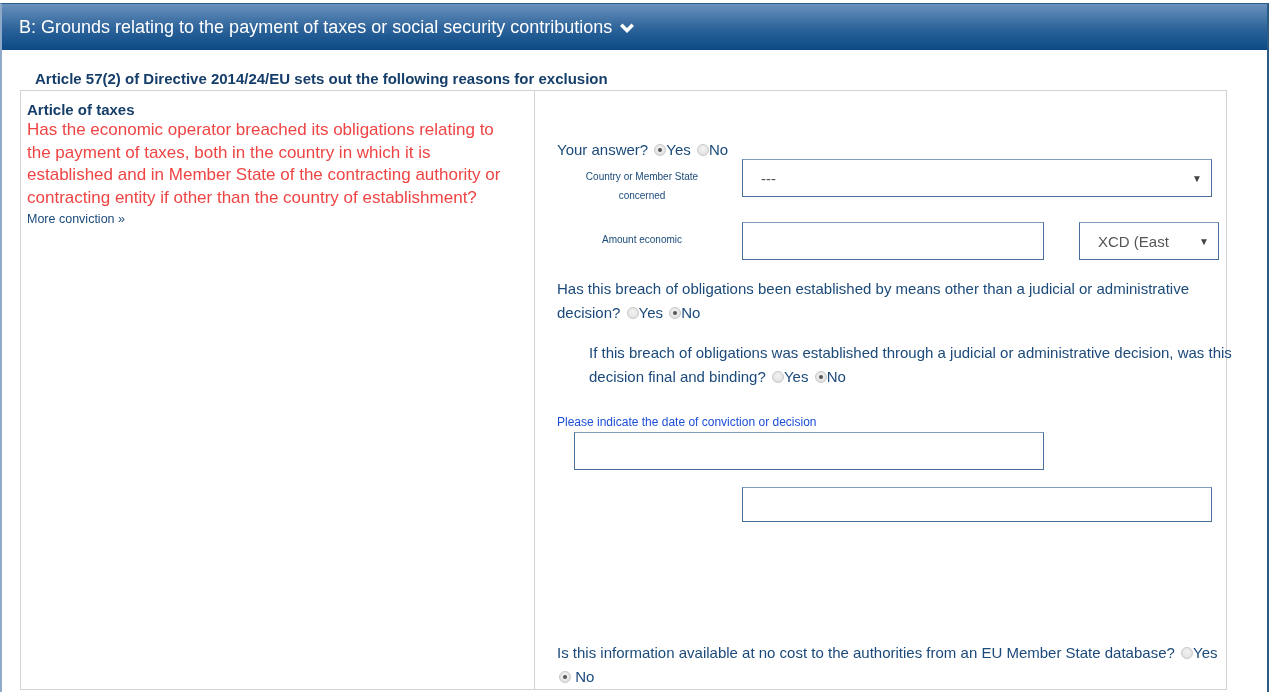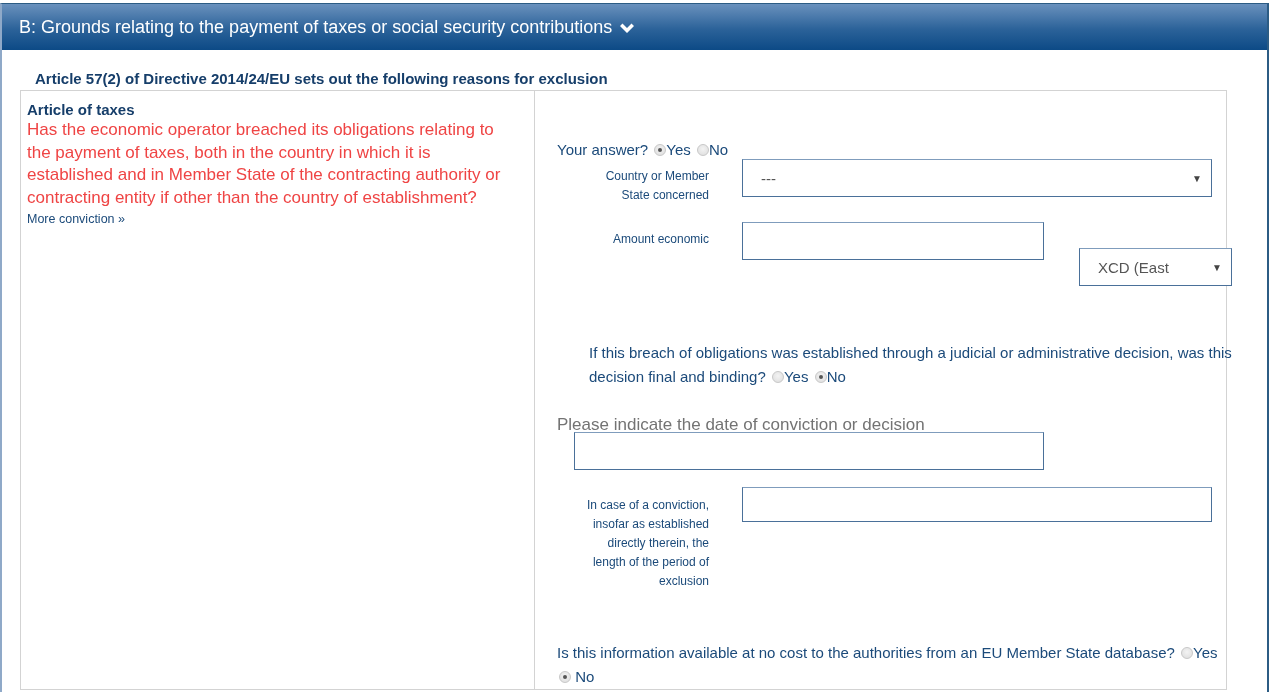"Country or Member State concerned" .field-label { font-size: 12px -> 10px; text-align: right -> center }
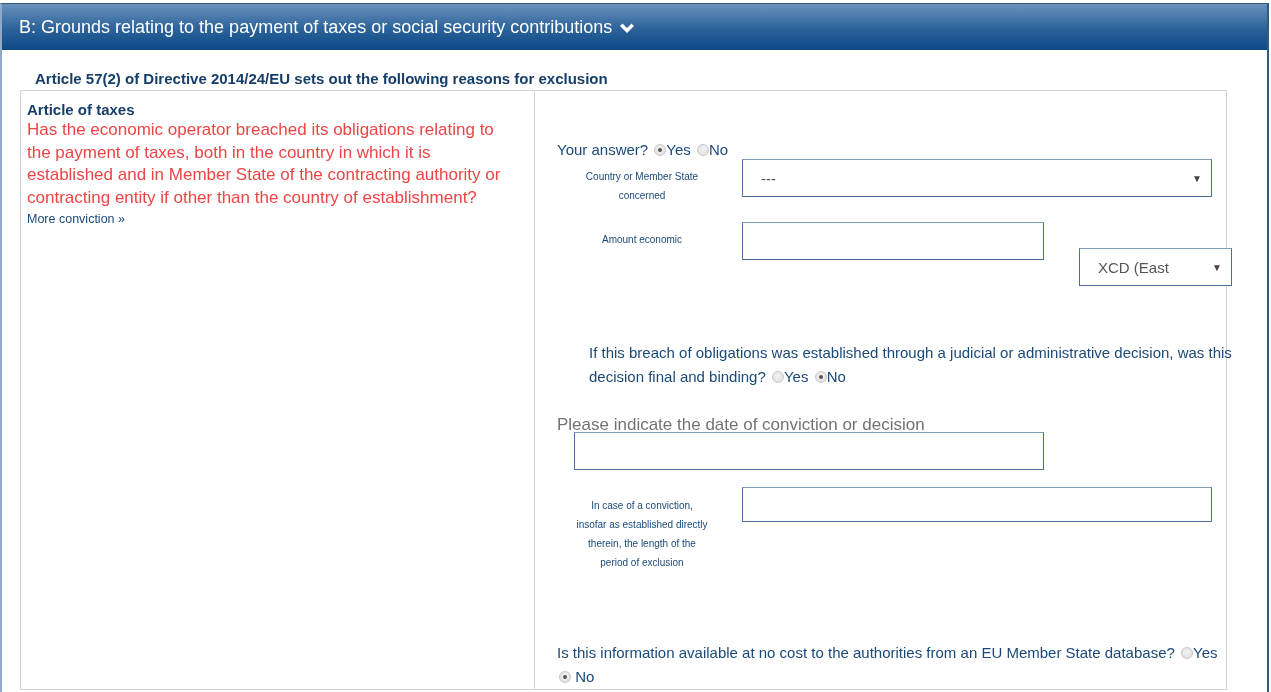"XCD (East" div.select-box { margin-top: 26px -> none; width: 153px -> 140px }
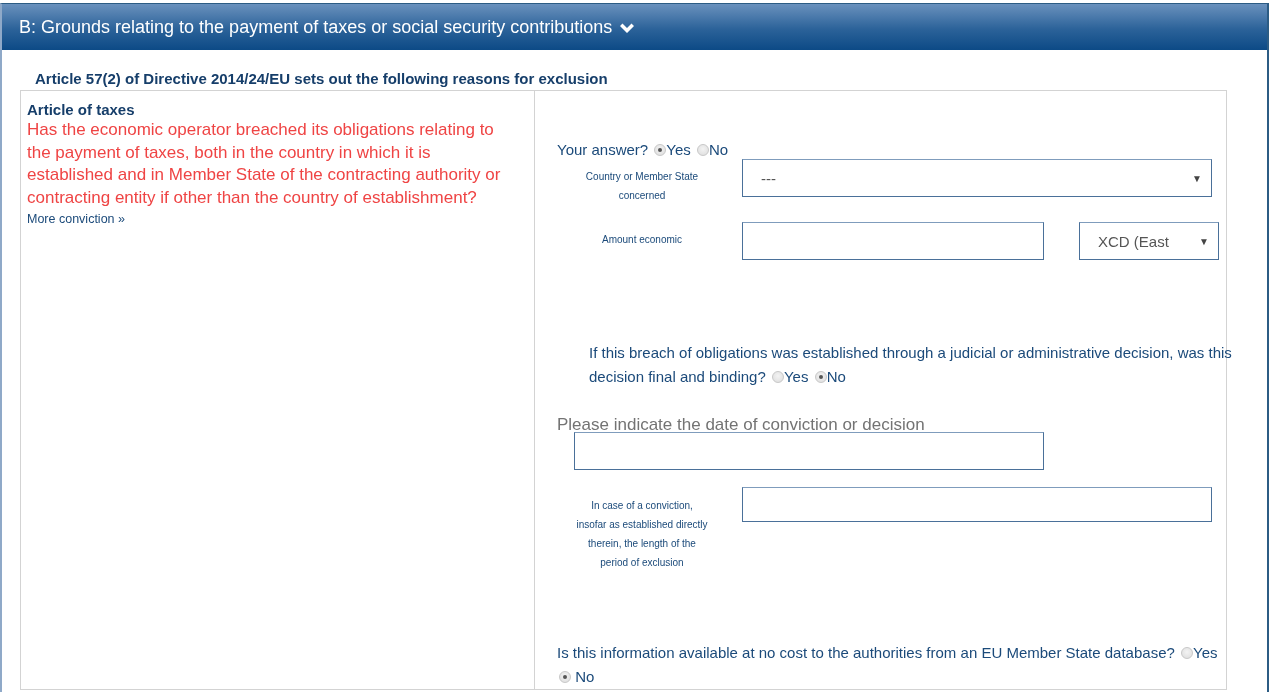"Has this breach of obligations" div.abs { html: none -> <div> <span>Has this breach of obligations been established by means other than a judicial or administrative decision?</span> <span></span><span>Yes</span> <span></span><span>No</span> </div> }
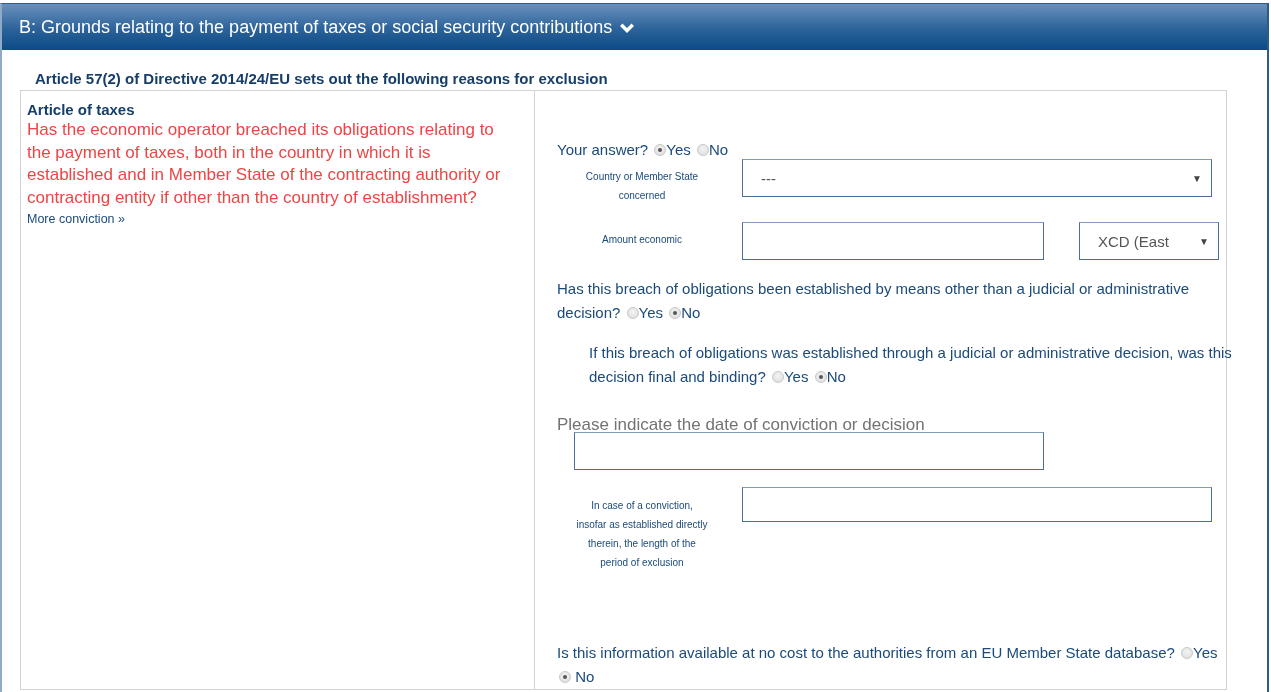"Please indicate the date of" .date-label { color: #737373 -> #1d4ed8; font-size: 17px -> 12px }
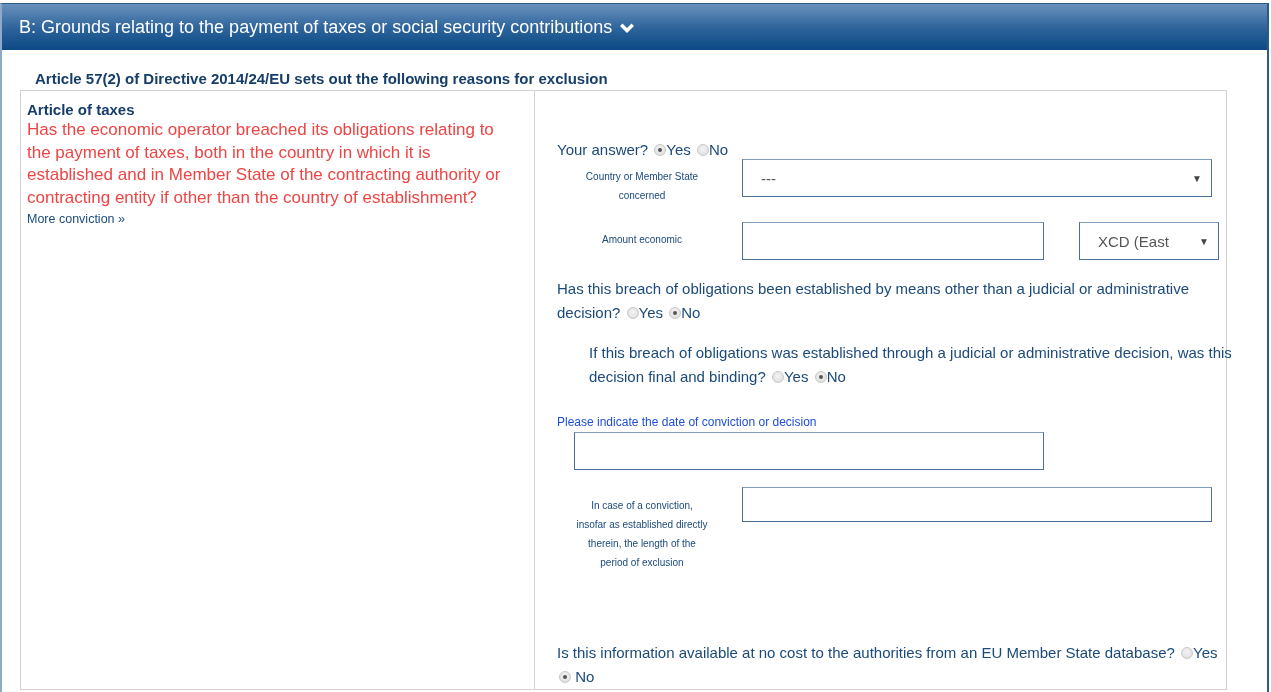"In case of a conviction," div.abs { html: <div>In case of a conviction, insofar as established directly therein, the length of the period of exclusion</div> -> none }
